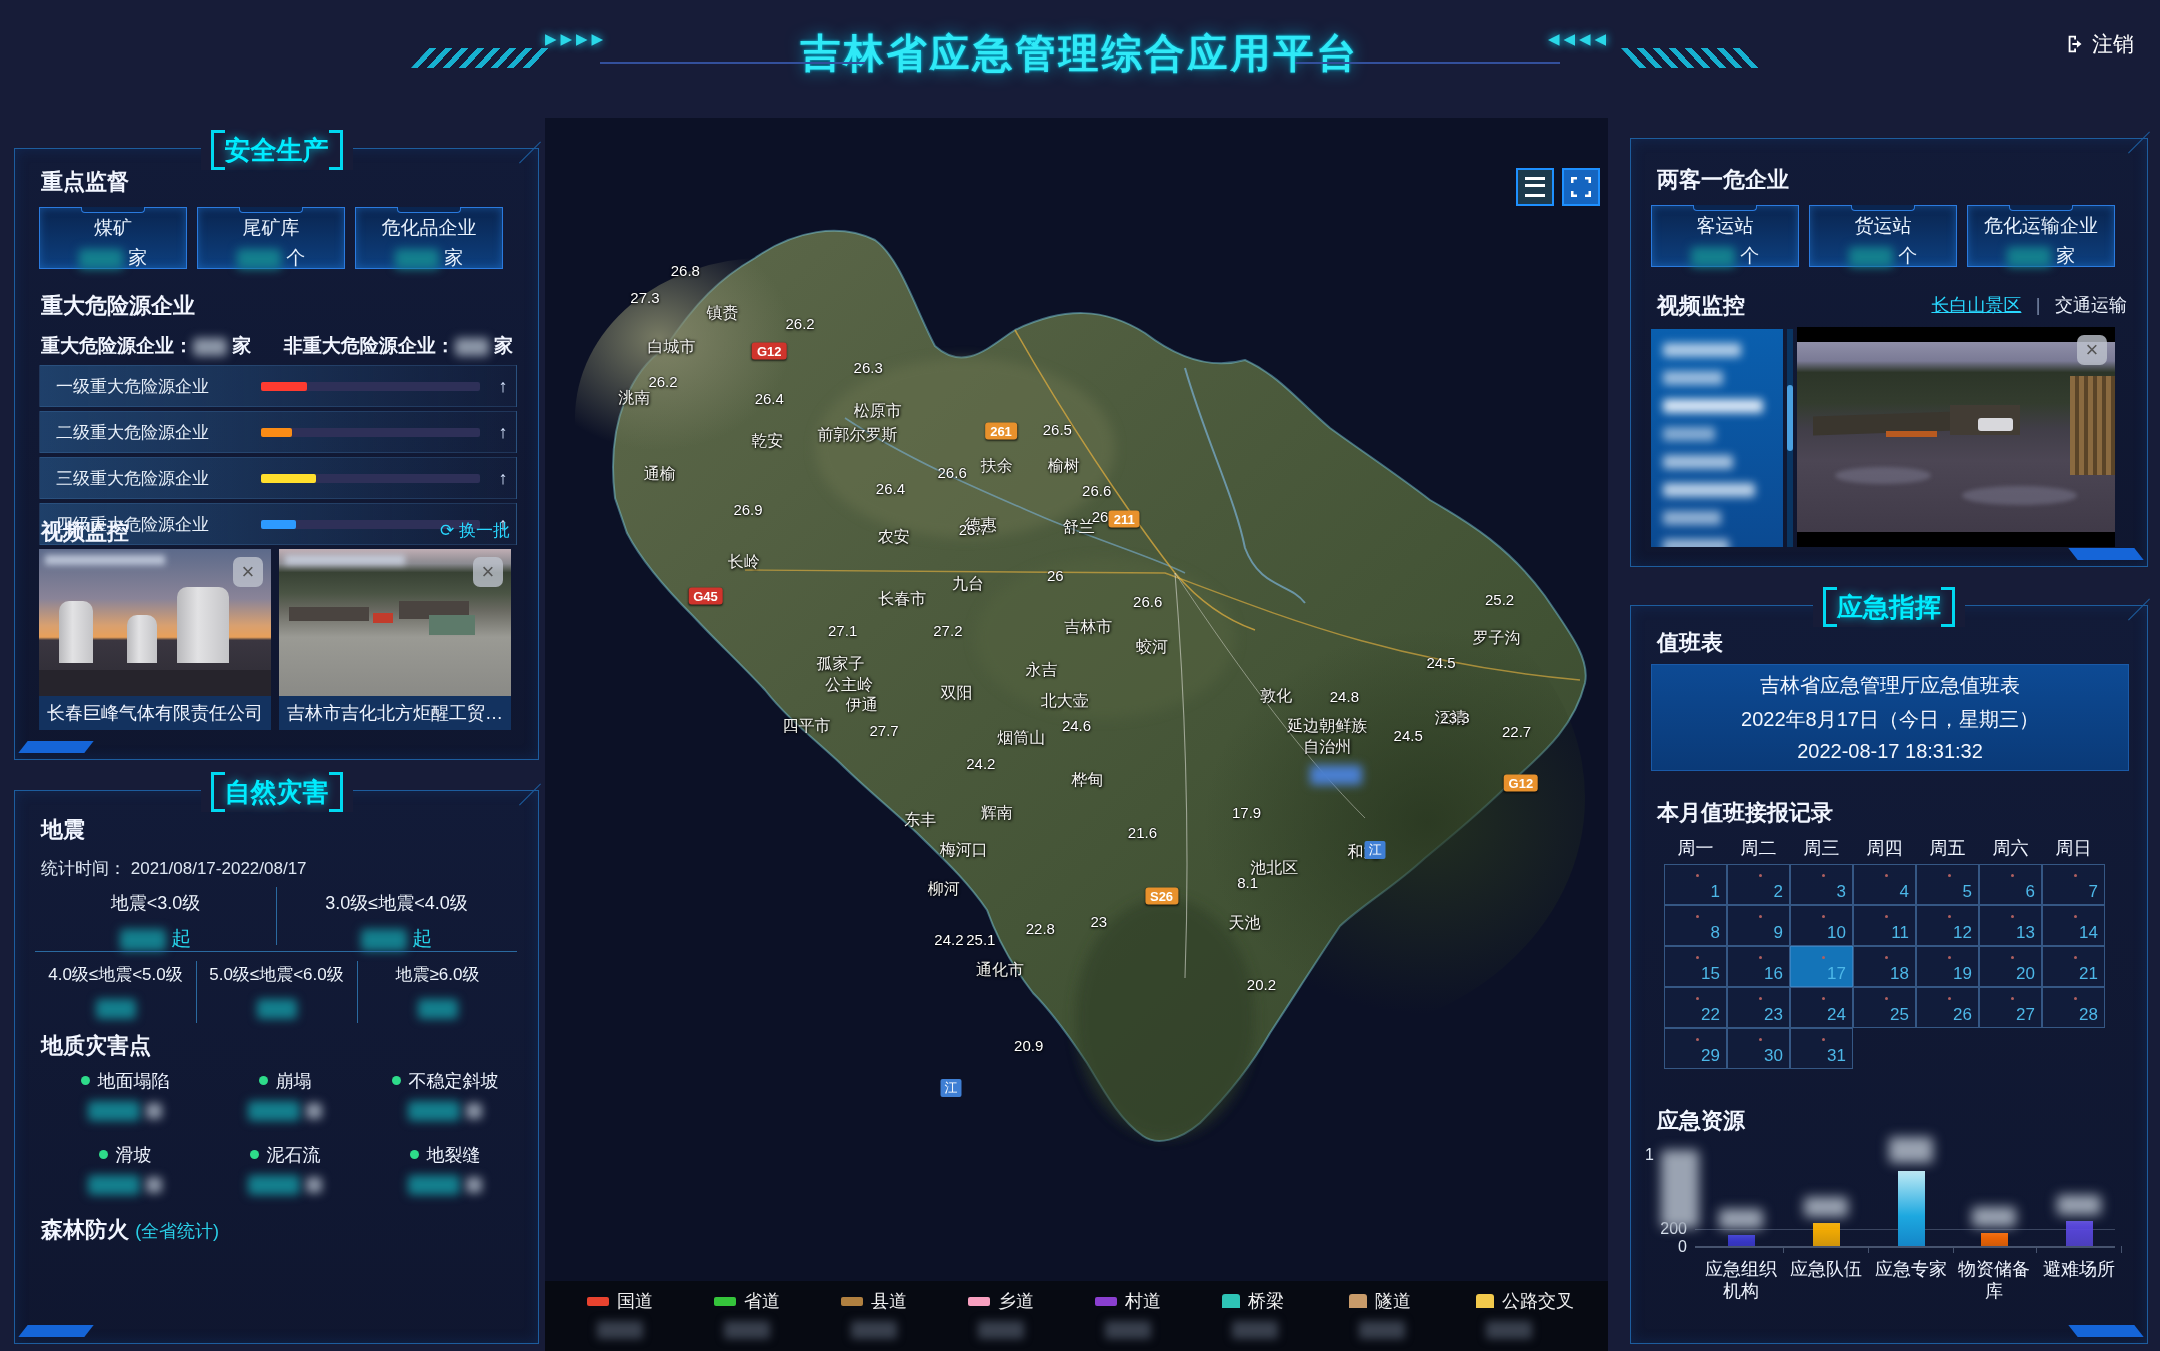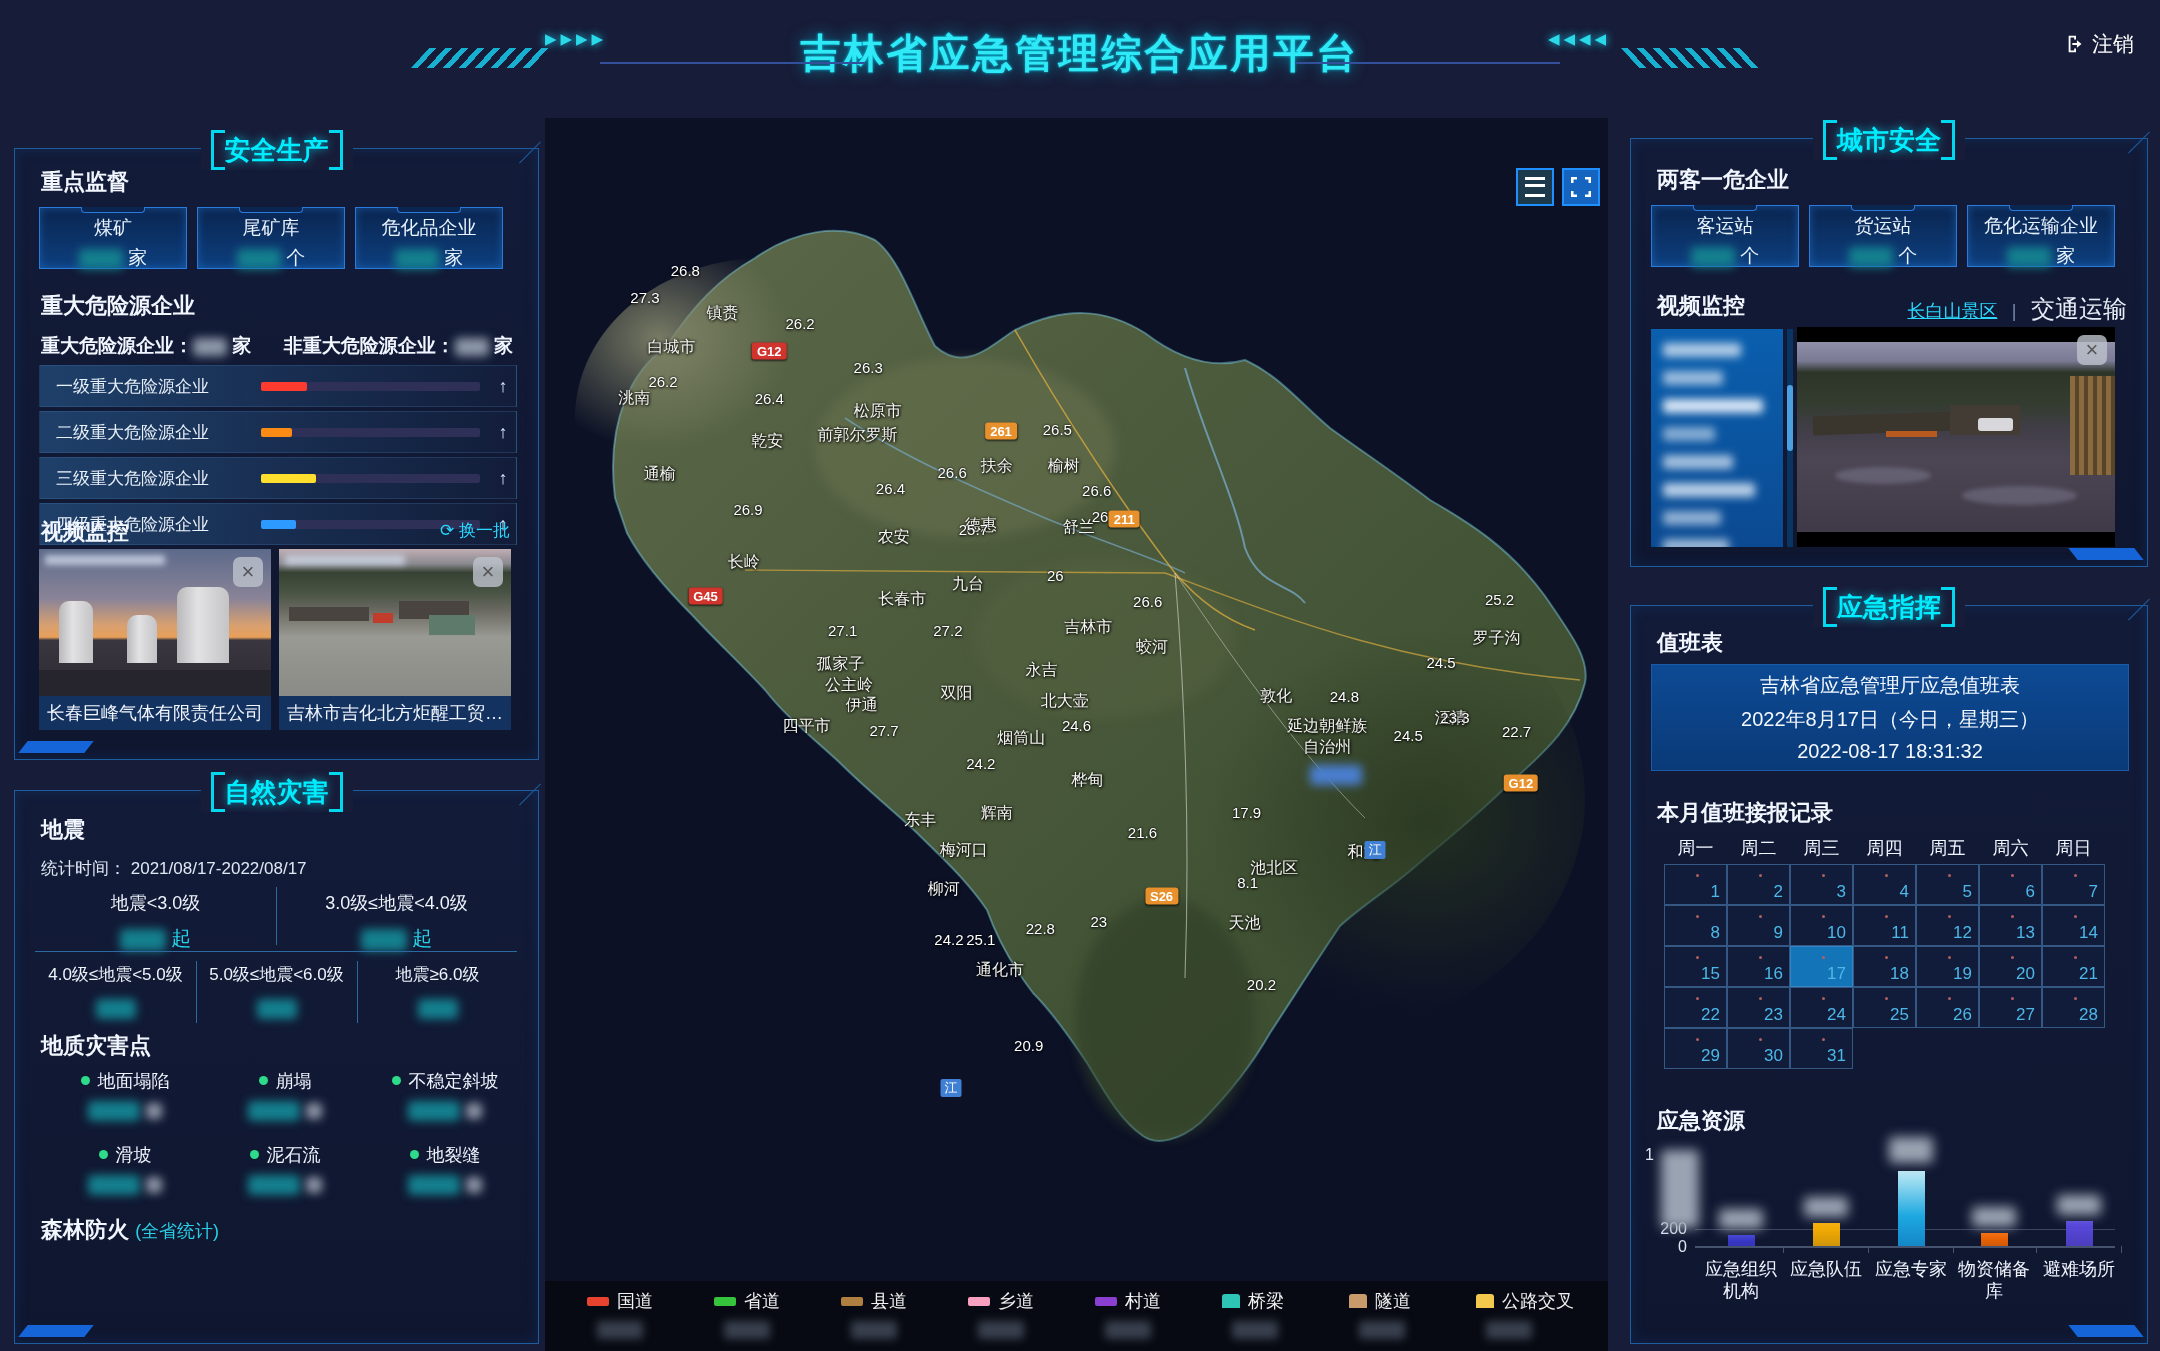"城市安全" div.p-title { html: <div> <span> <span></span> <span>城市安全</span> <span></span> </span> </div> -> none }
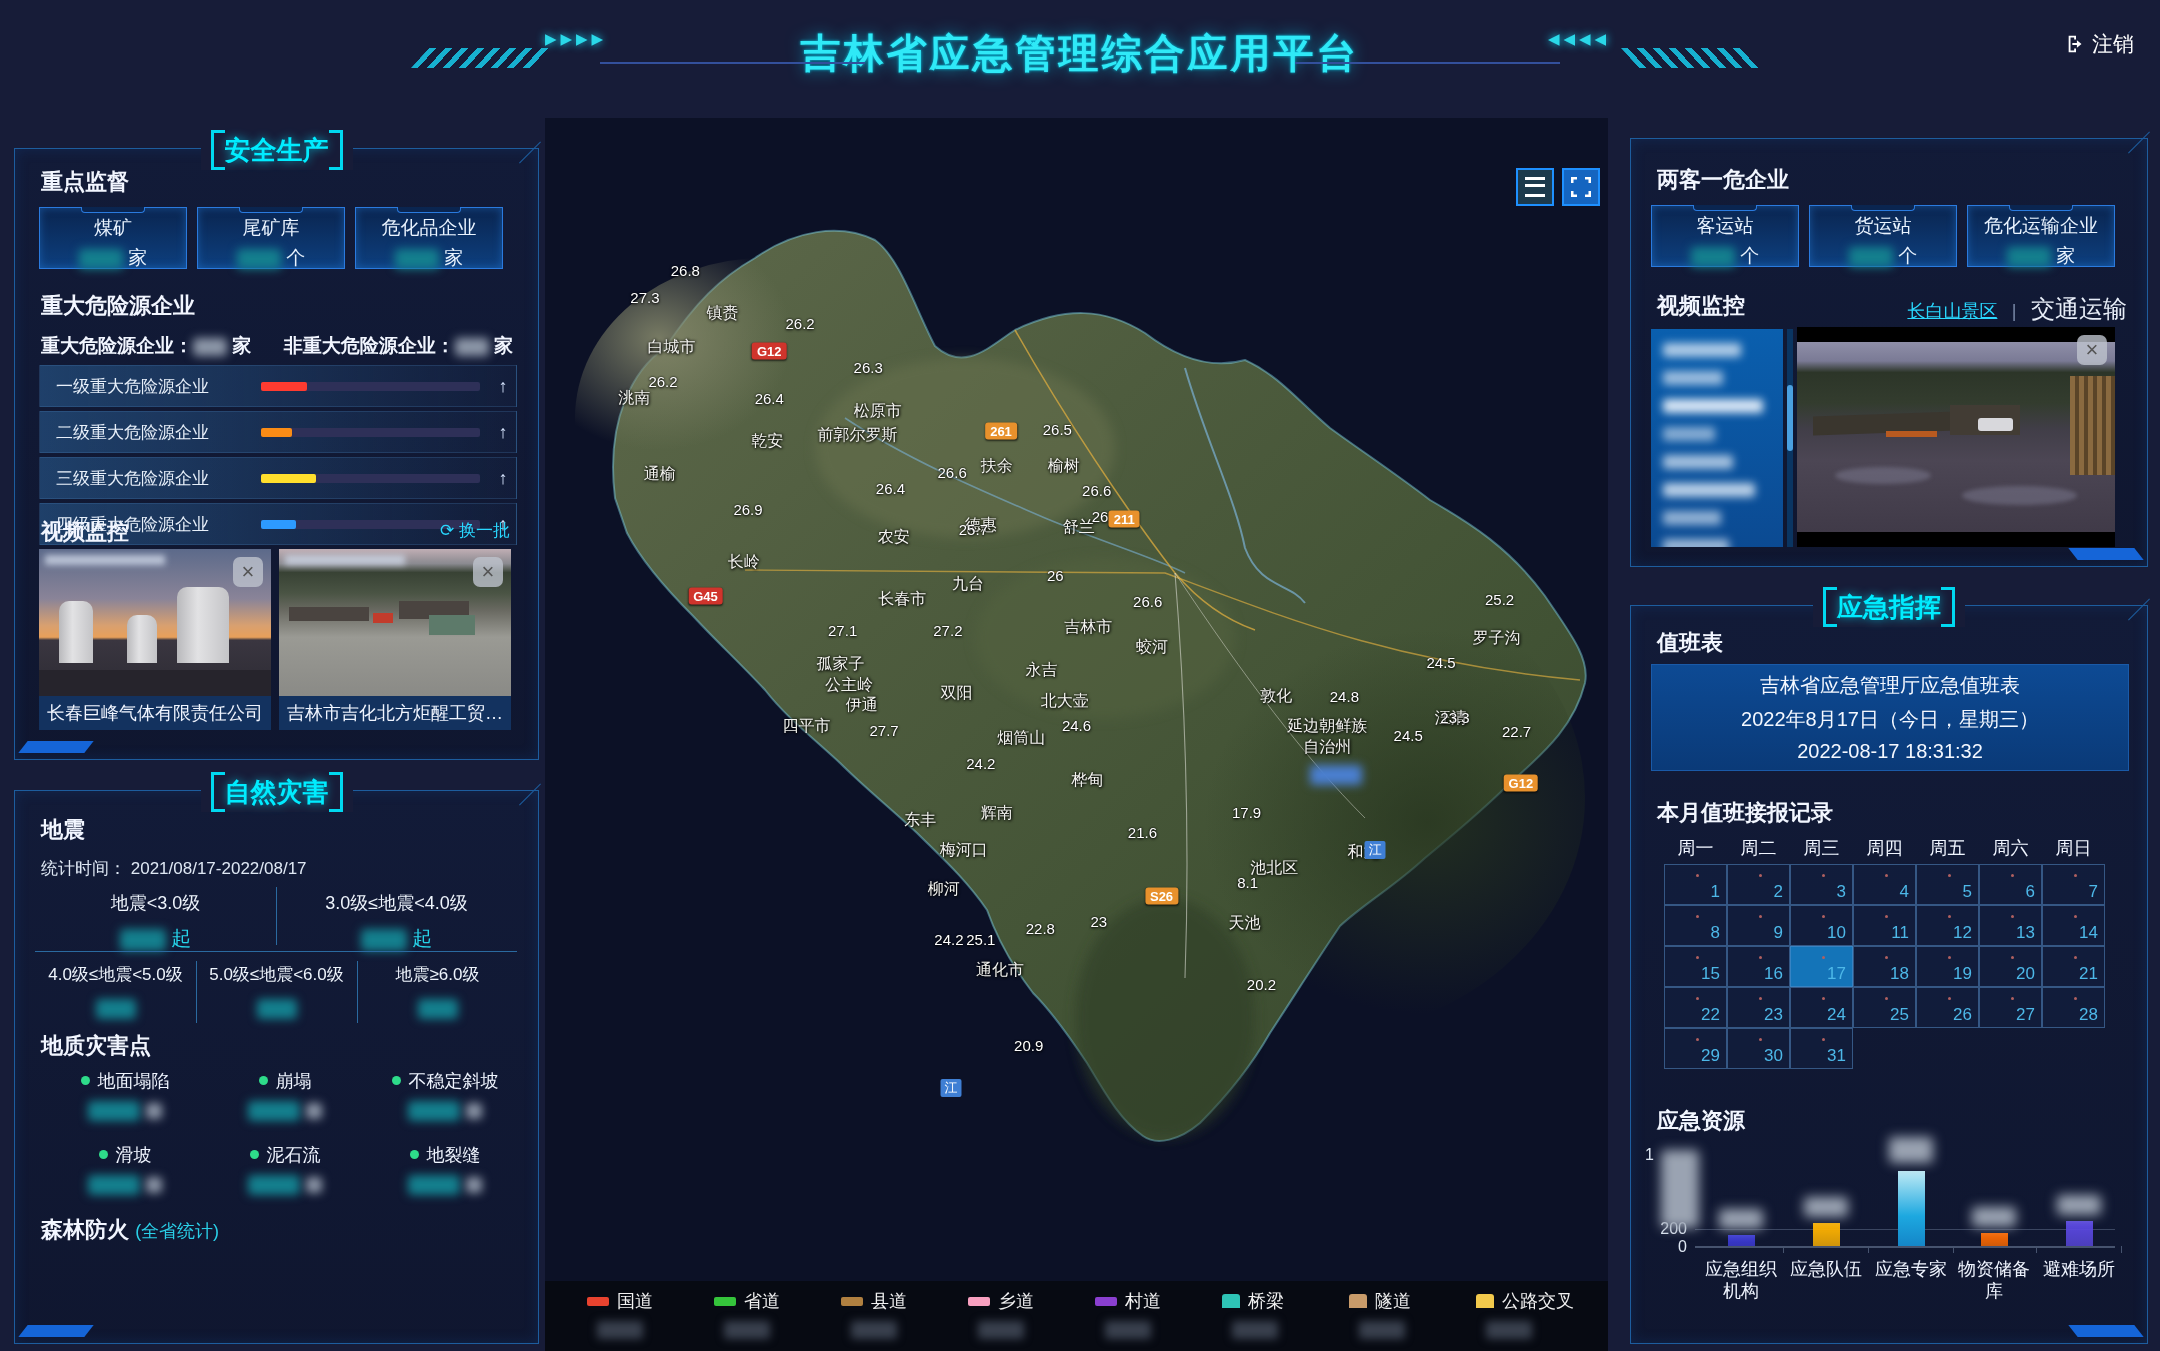"交通运输" .lnk-w { font-size: 24px -> 18px }
